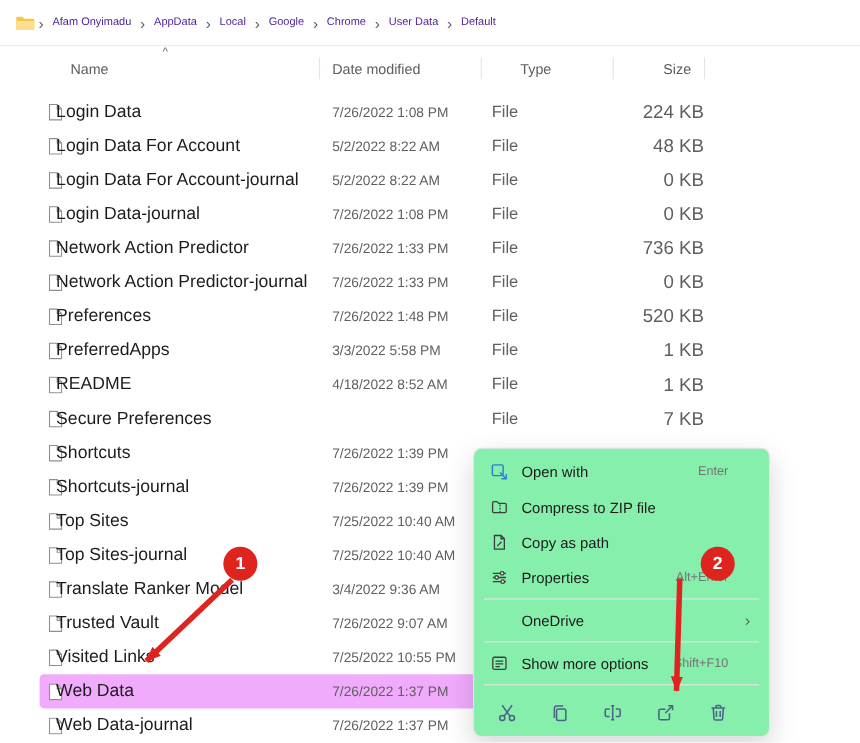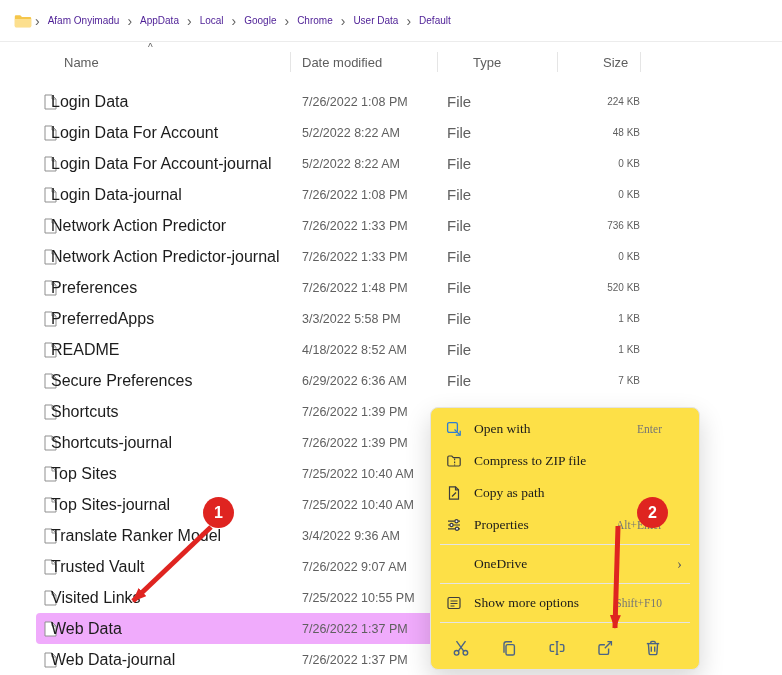"224 KB" .cell.size { font-size: 10px -> 17px }
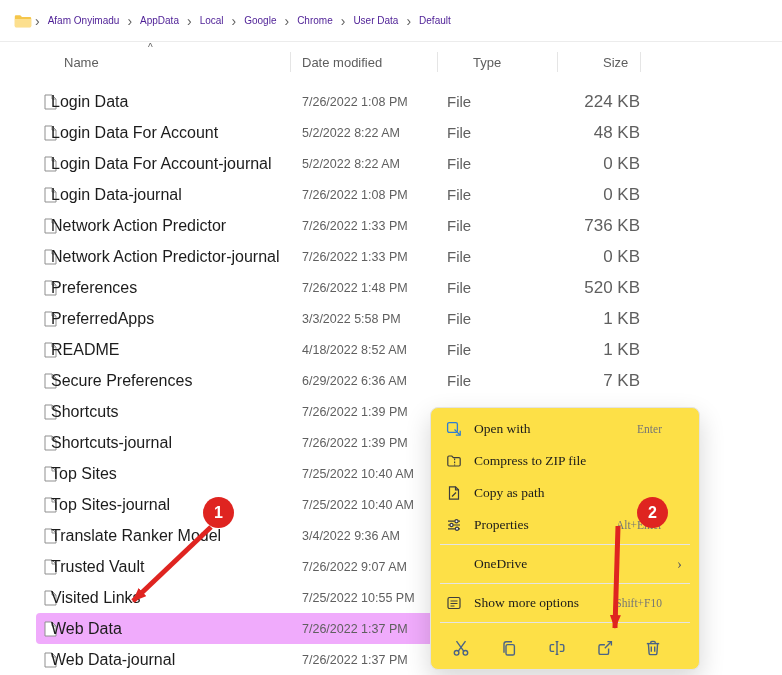"6/29/2022 6:36 AM" span.cell { html: <span>6/29/2022 6:36 AM</span> -> none }
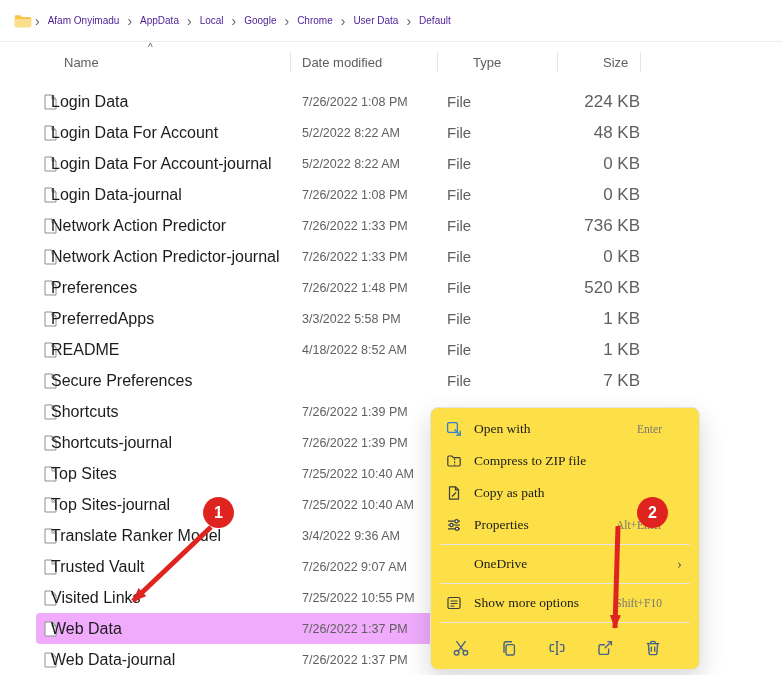"Open with" .context-menu { background: #fde047 -> #86efac; font-family: Liberation Serif, serif -> none }
